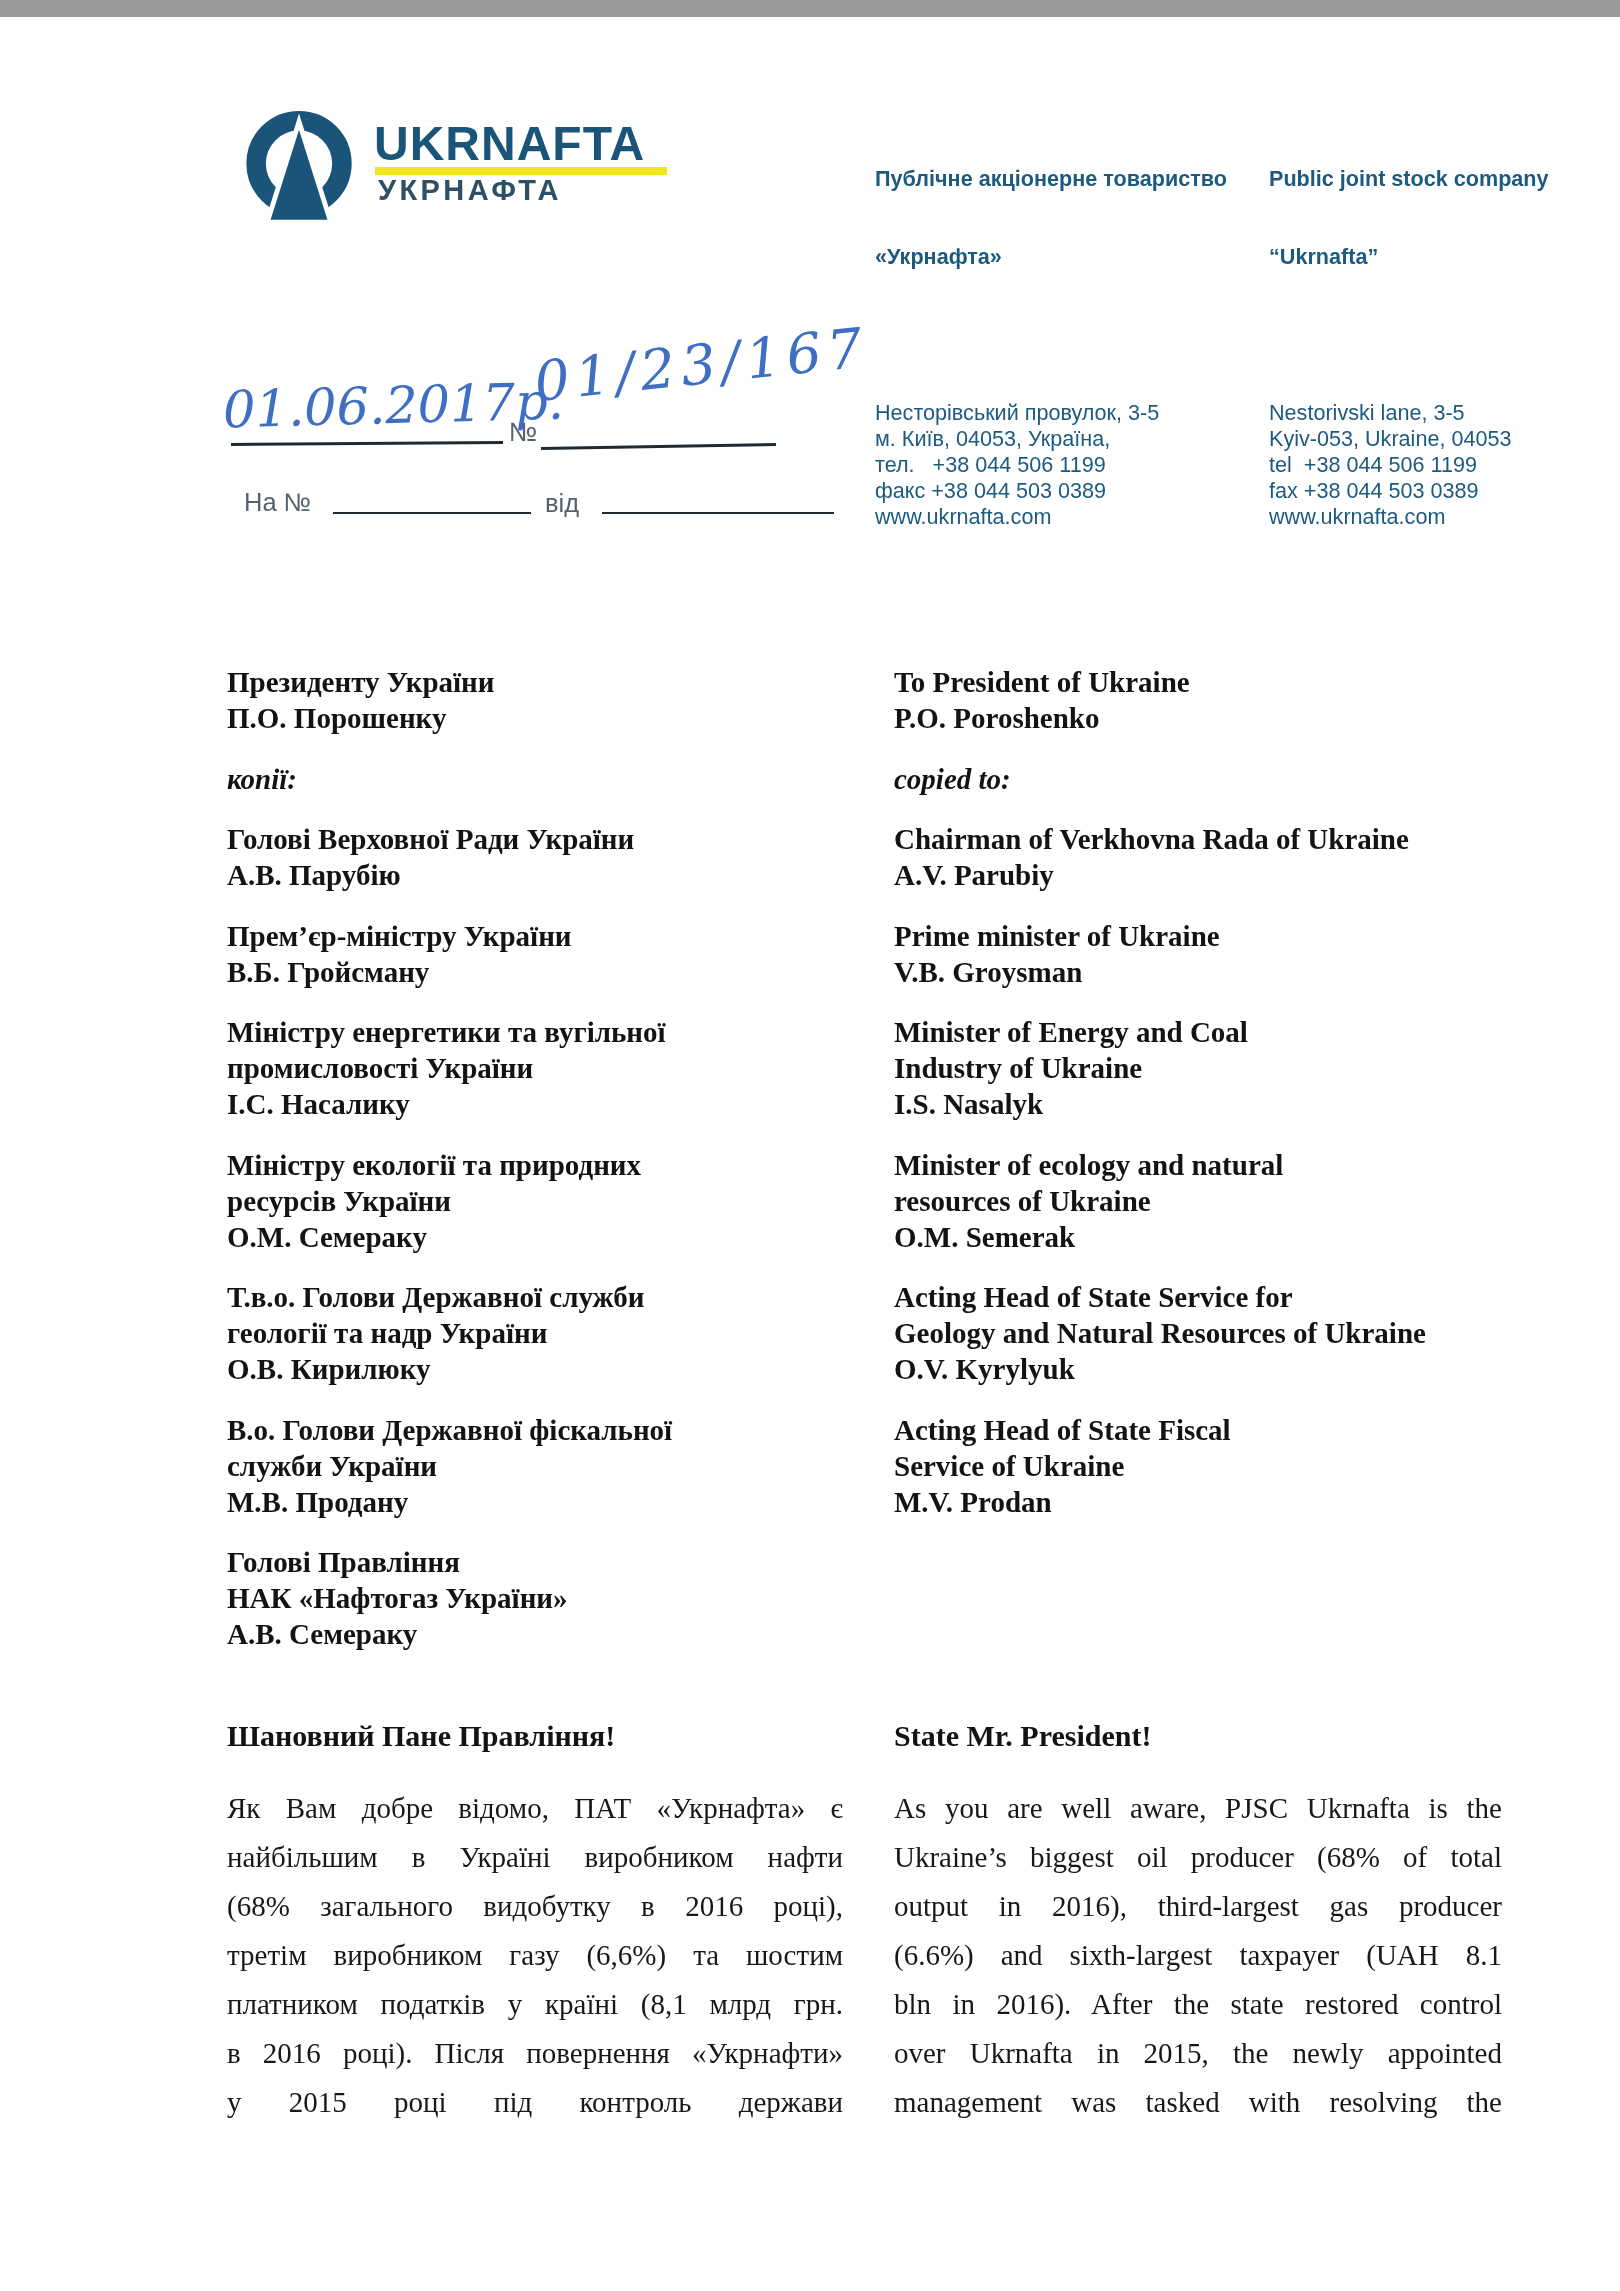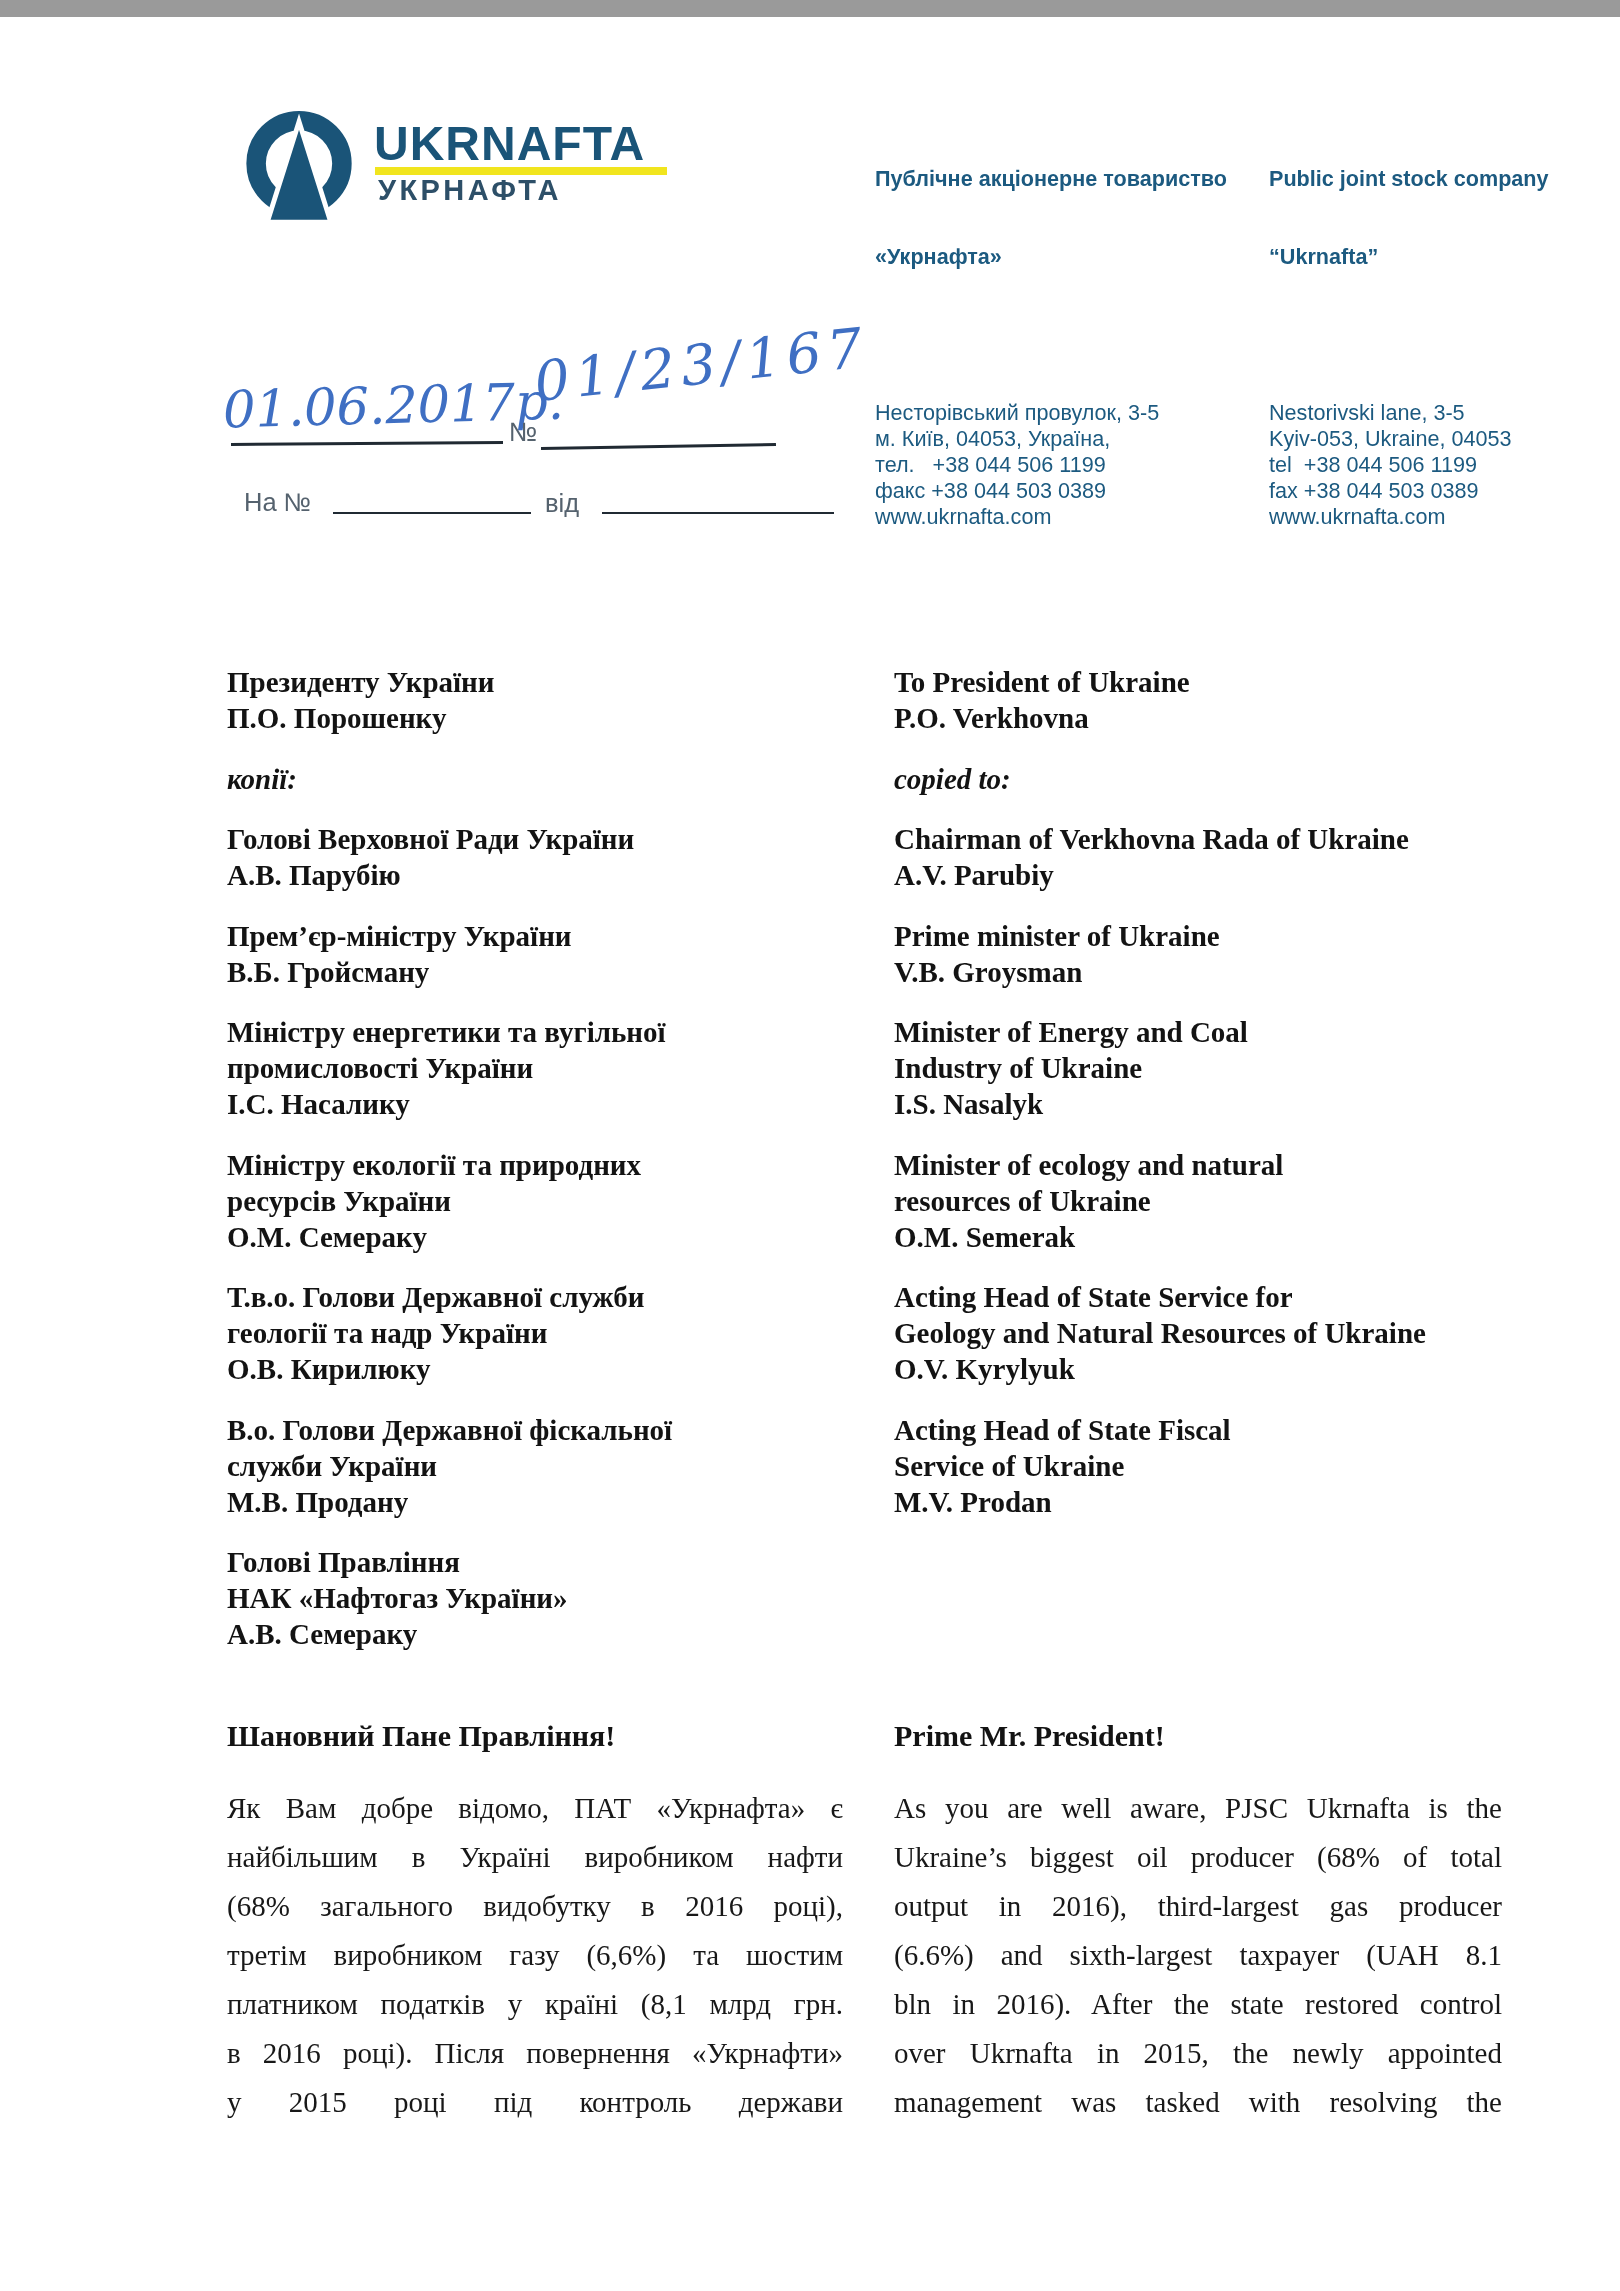"P.O. Verkhovna" div.r-line { text: Verkhovna -> Poroshenko }
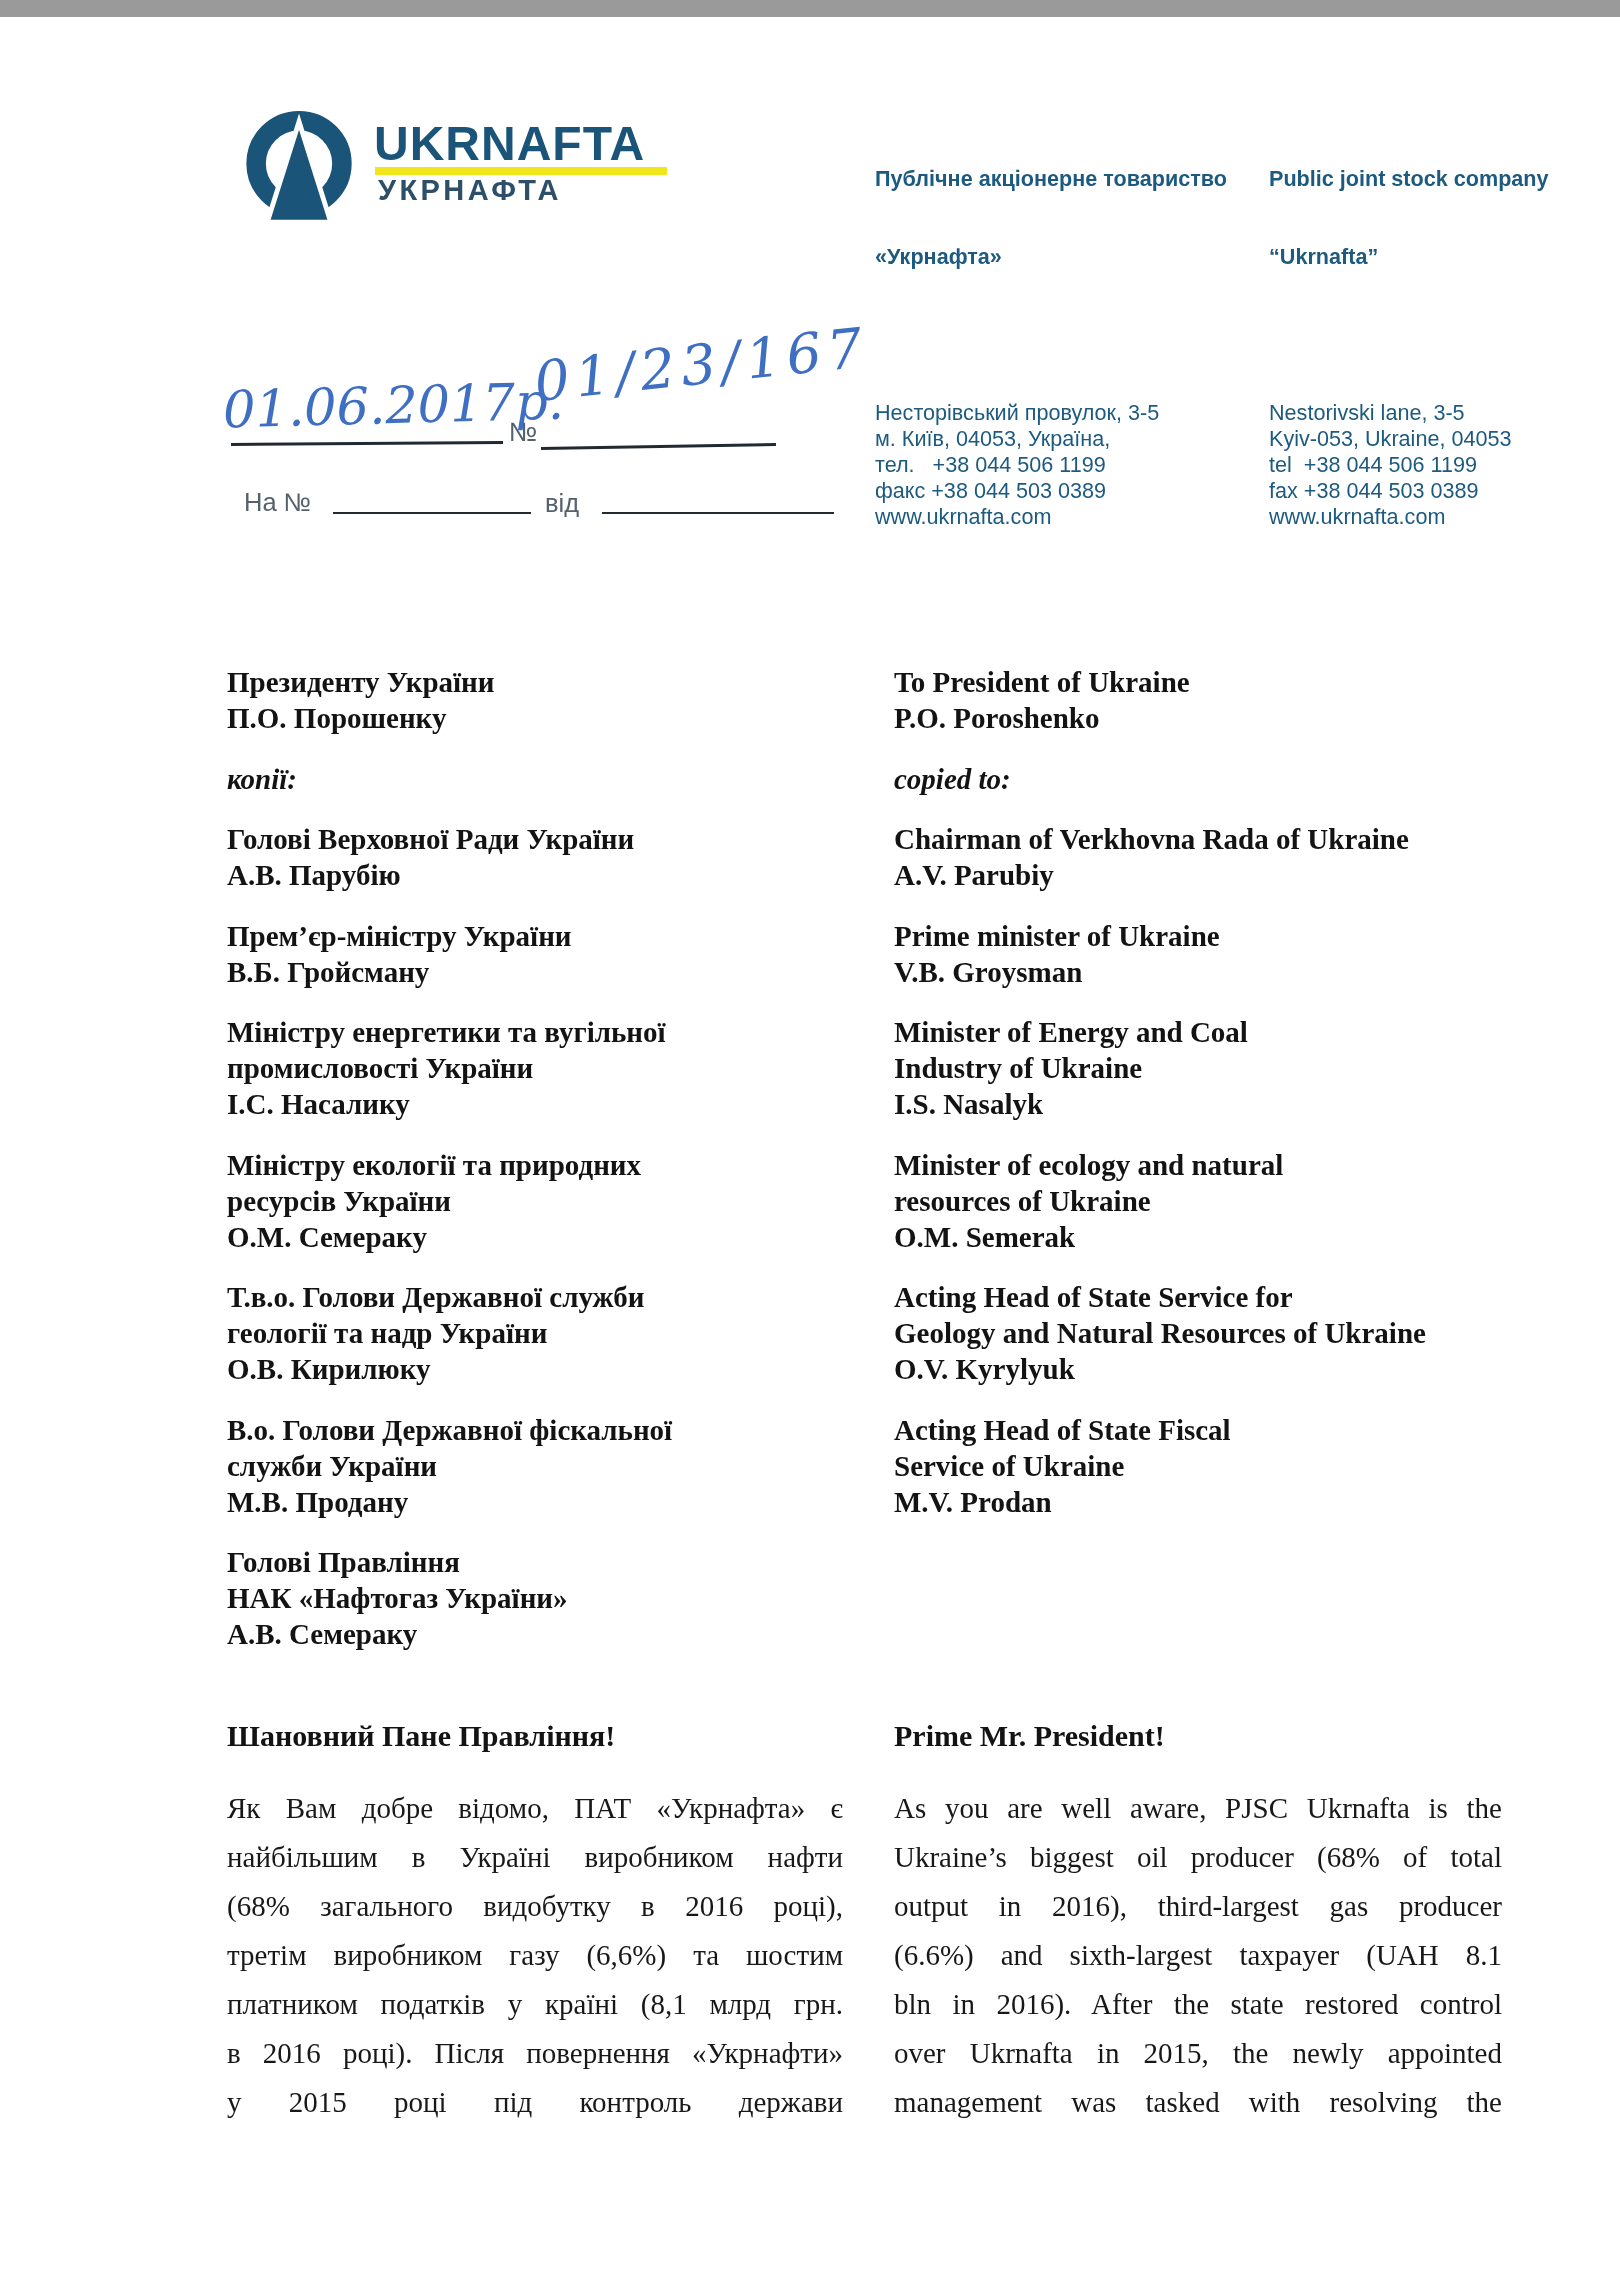"Prime Mr. President!" div.salut { text: Prime -> State }
